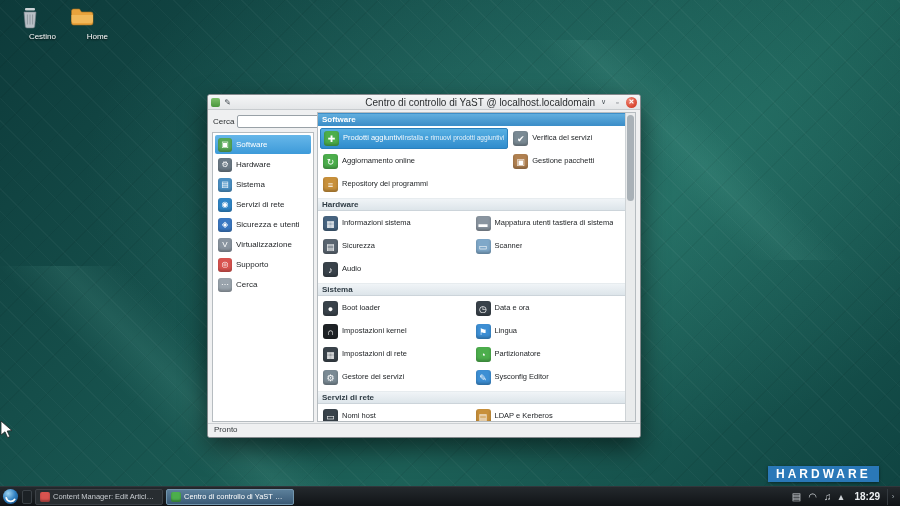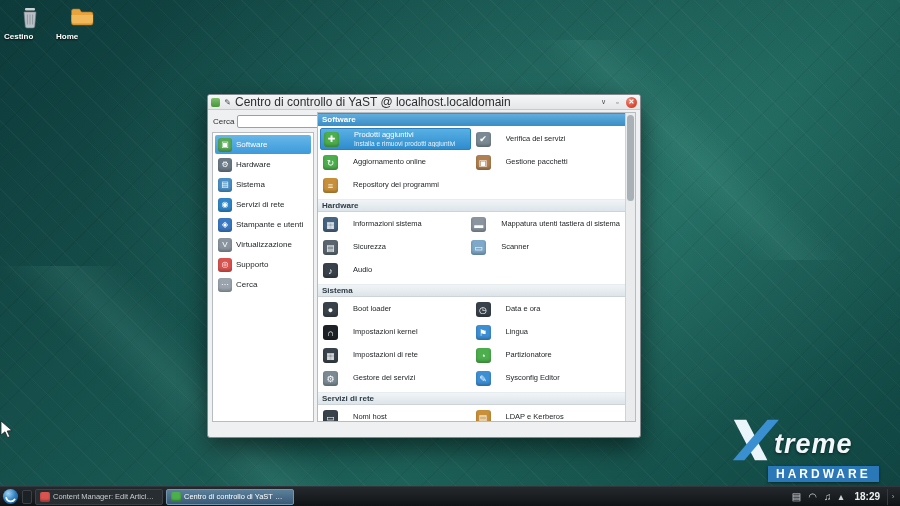"Cestino" .desk-icon { font-weight: bold -> none; text-align: left -> right }
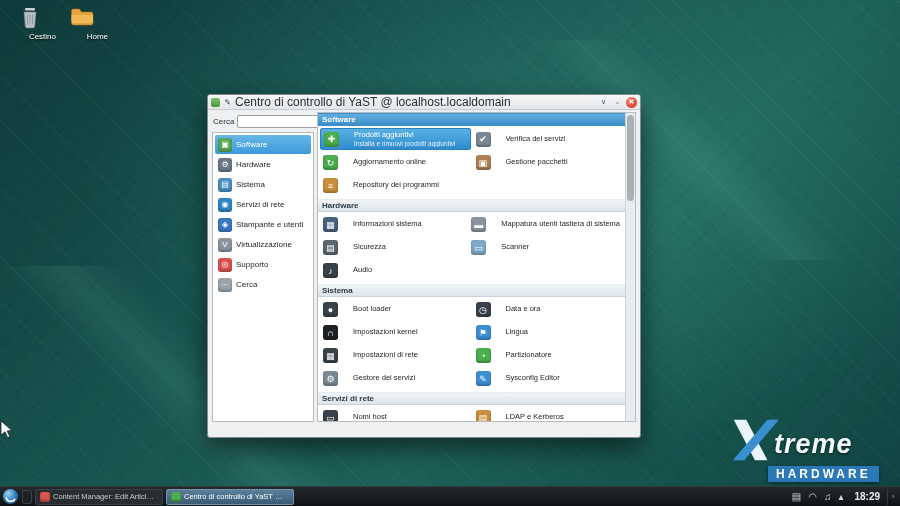"Centro di controllo di YaST @ localhost.localdomain" .tb-title { font-size: 12px -> 10px; text-align: left -> right }
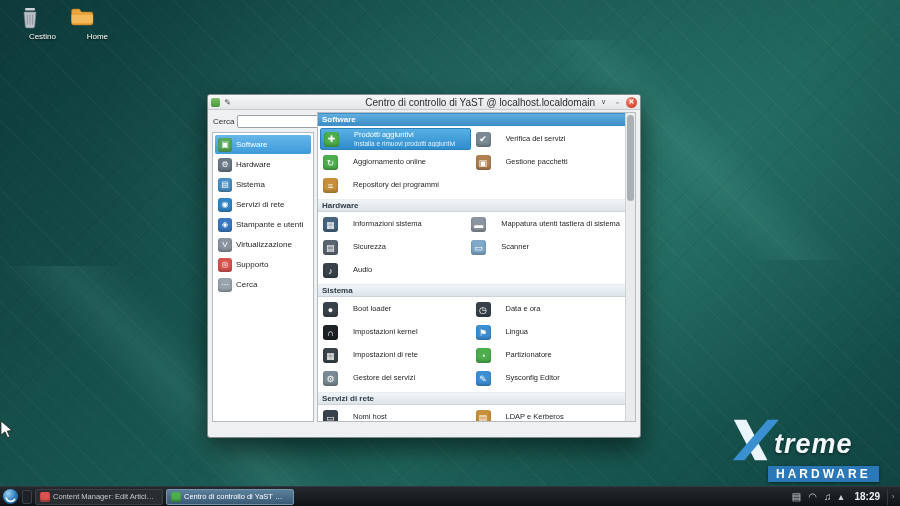"Prodotti aggiuntivi" .it-text { flex-direction: column -> row; margin-left: 11px -> none }
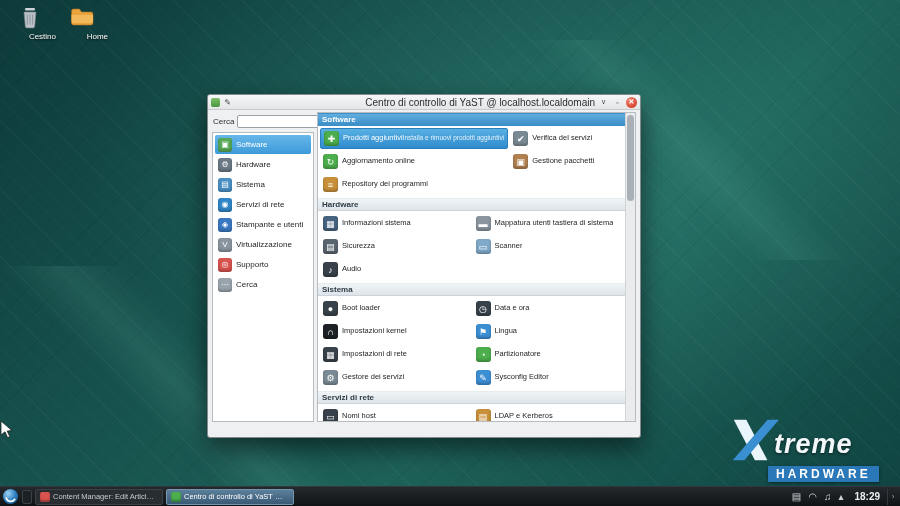"Stampante e utenti" span.sb-label { text: Stampante -> Sicurezza }
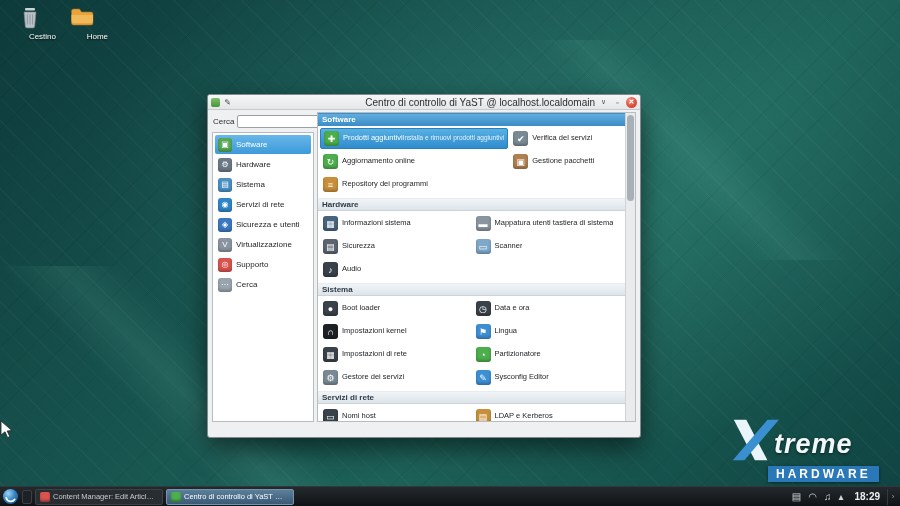"Pronto" div.statusbar { html: none -> <div>Pronto</div> }
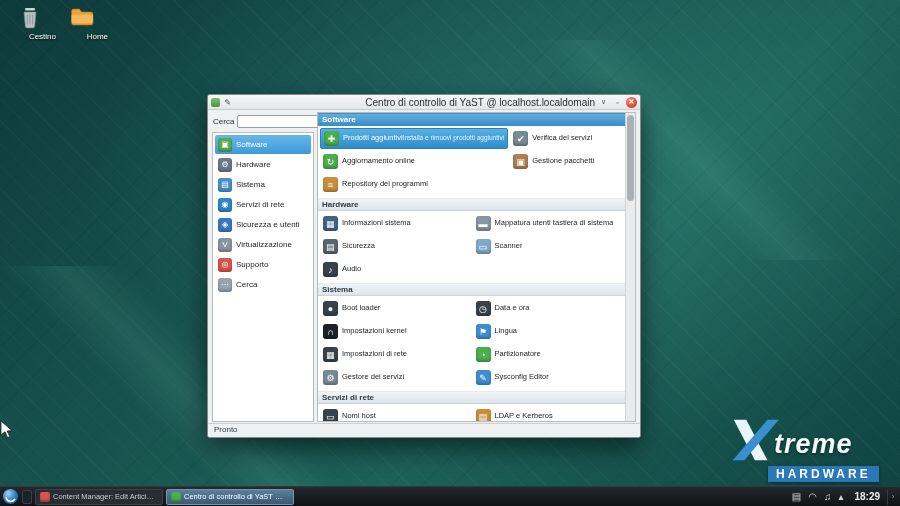"treme" div.row1 { html: <div> <svg> <path></path> <path></path> </svg> <span>treme</span> </div> -> none }
